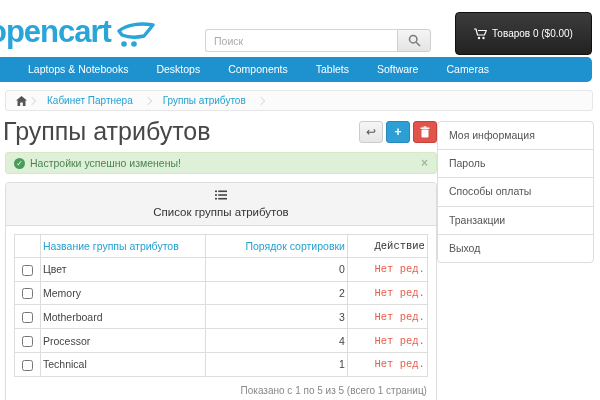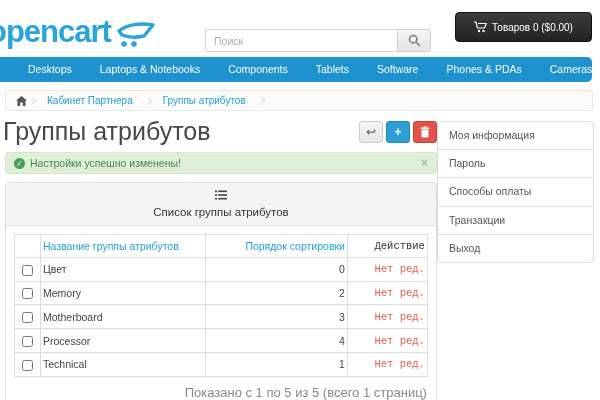"Товаров 0 ($0.00)" .cart-btn { height: 30px -> 43px }
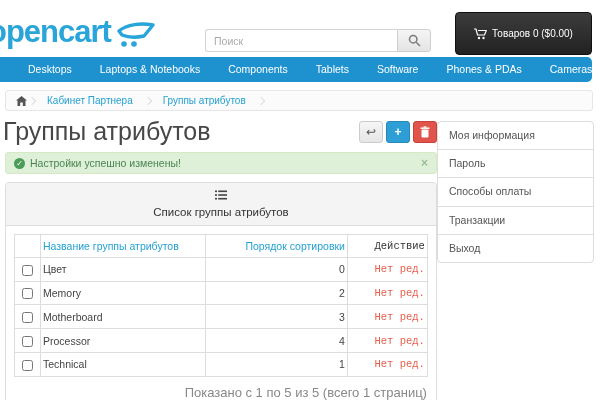"Desktops" span.nav-item { order: before "Laptops & Notebooks" -> after "Laptops & Notebooks" }
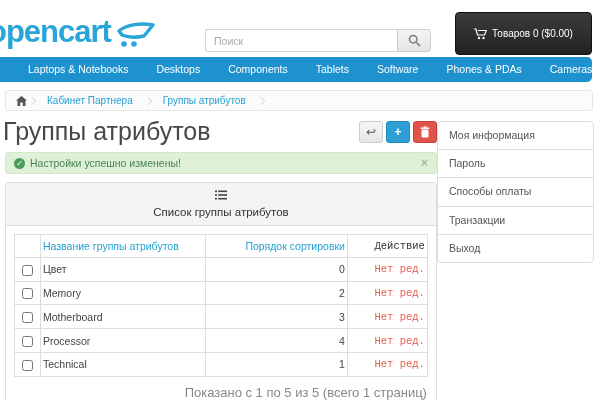"Phones & PDAs" span.nav-item { html: <span>Phones &amp; PDAs</span> -> none }
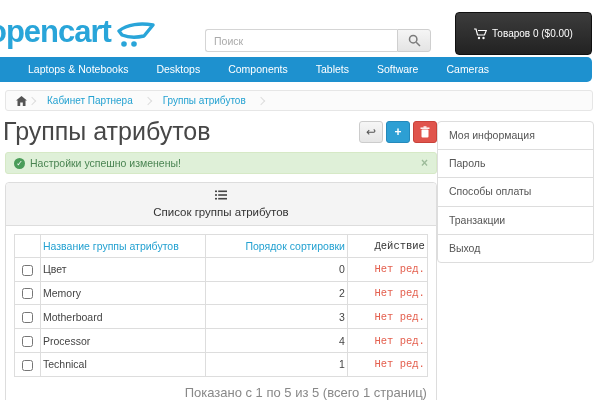"Показано с 1 по 5" .pagination { font-size: 13px -> 10px }
